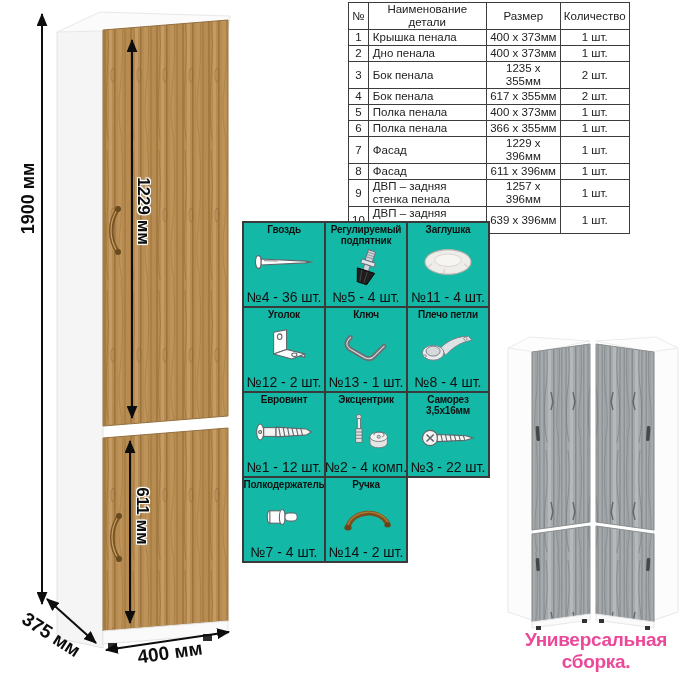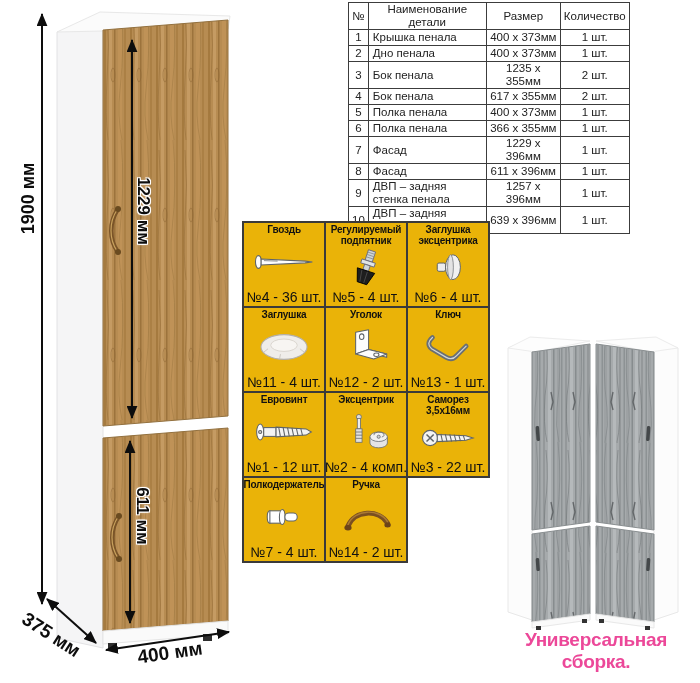"Гвоздь" .hw-cell { background: #eab308 -> #14b8a6 }
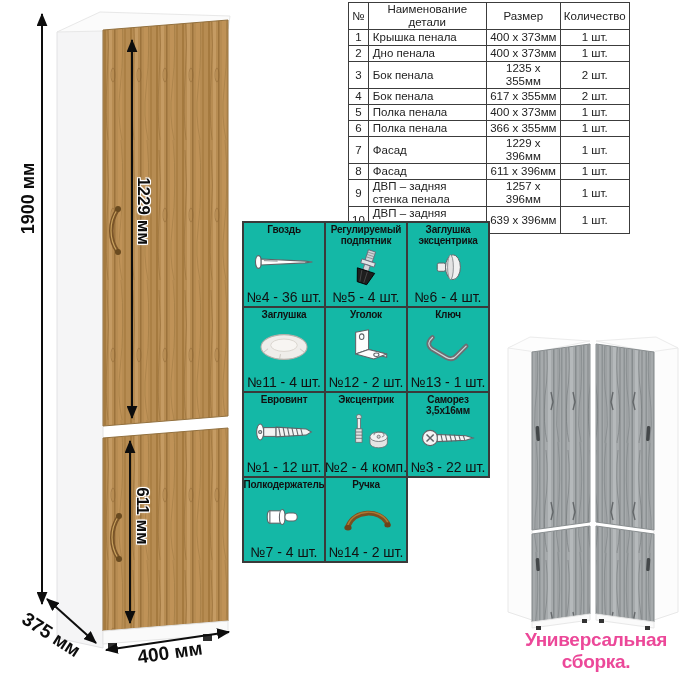"Заглушка эксцентрика" div.hw-cell { html: <div> <div>Заглушка эксцентрика</div> <div> <svg> <g> <rect></rect> <ellipse></ellipse> <ellipse></ellipse> </g> </svg> </div> <div>№6 - 4 шт.</div> </div> -> none }
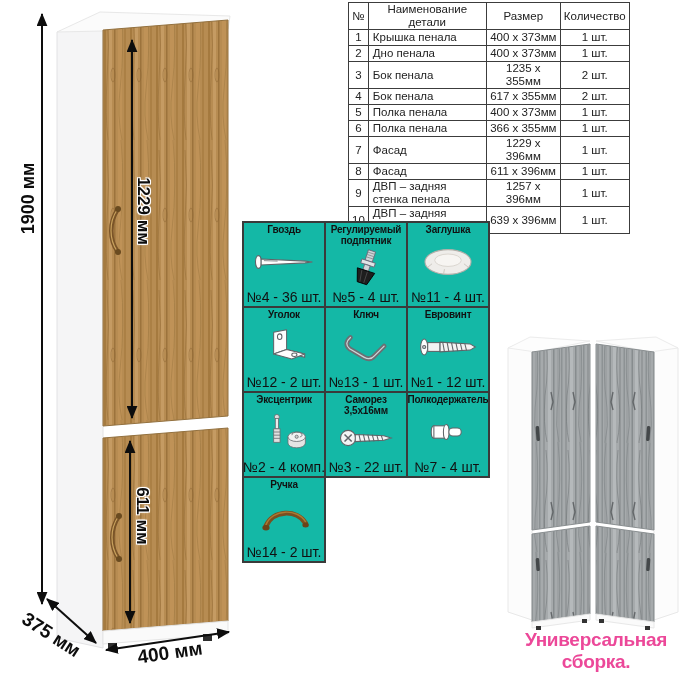"Плечо петли" div.hw-cell { html: none -> <div> <div>Плечо петли</div> <div> <svg> <g> <path></path> <ellipse></ellipse> <ellipse></ellipse> <ellipse></ellipse> <ellipse></ellipse> </g> </svg> </div> <div>№8 - 4 шт.</div> </div> }
